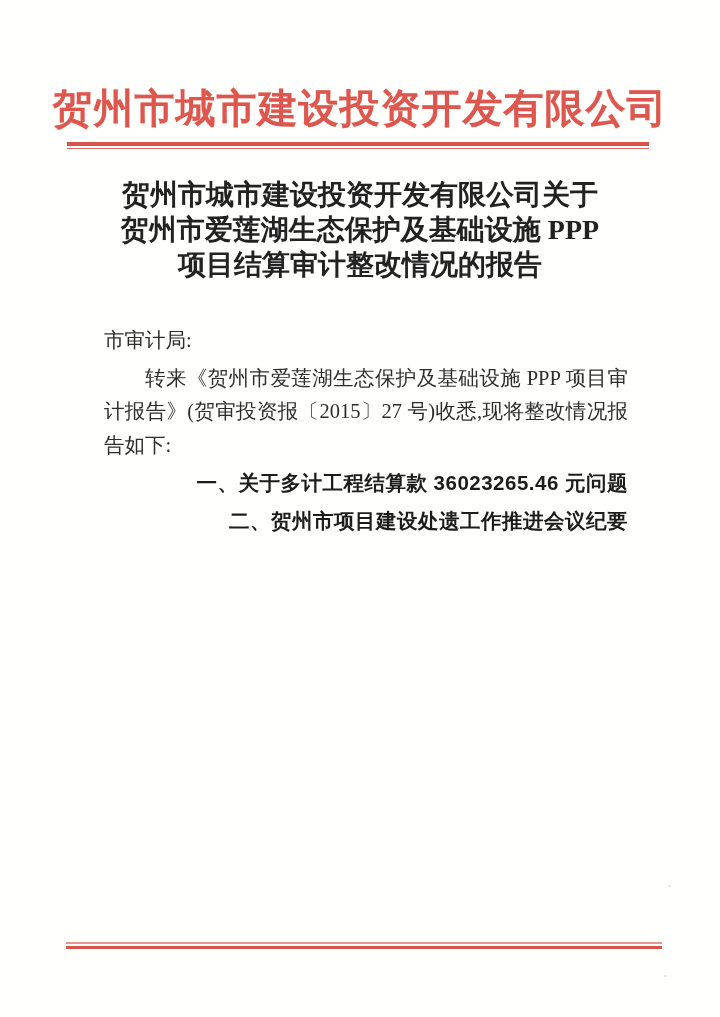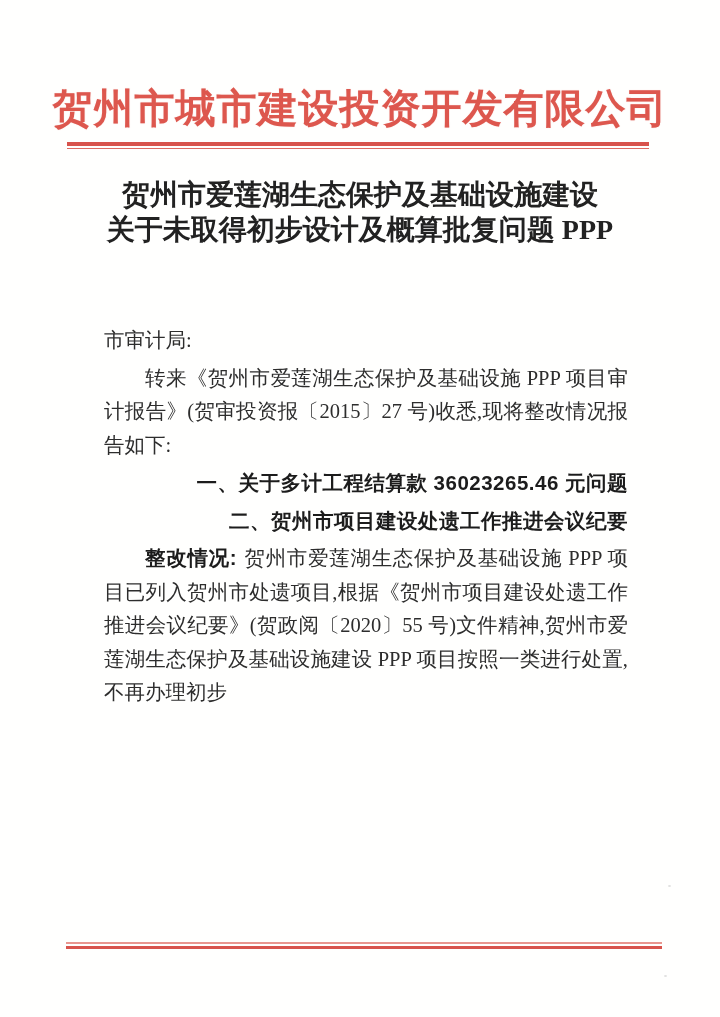"贺州市爱莲湖生态保护及基础设施建设" div { text: 爱莲湖生态保护及基础设施建设 -> 城市建设投资开发有限公司关于 }
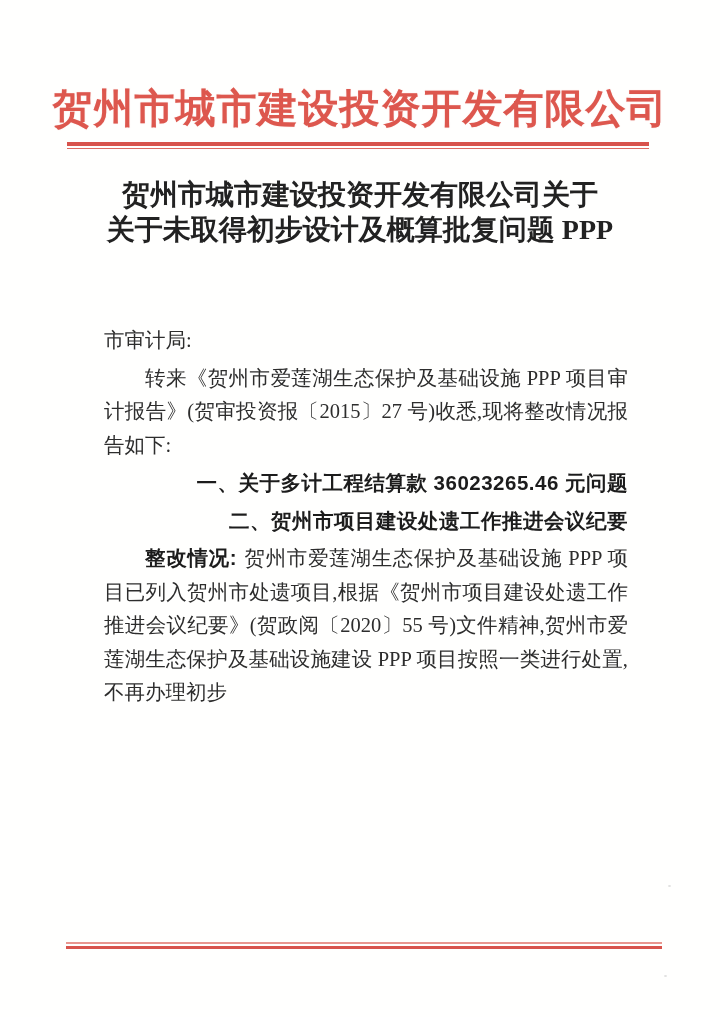"关于未取得初步设计及概算批复问题 PPP" div { text: 关于未取得初步设计及概算批复问题 -> 贺州市爱莲湖生态保护及基础设施 }
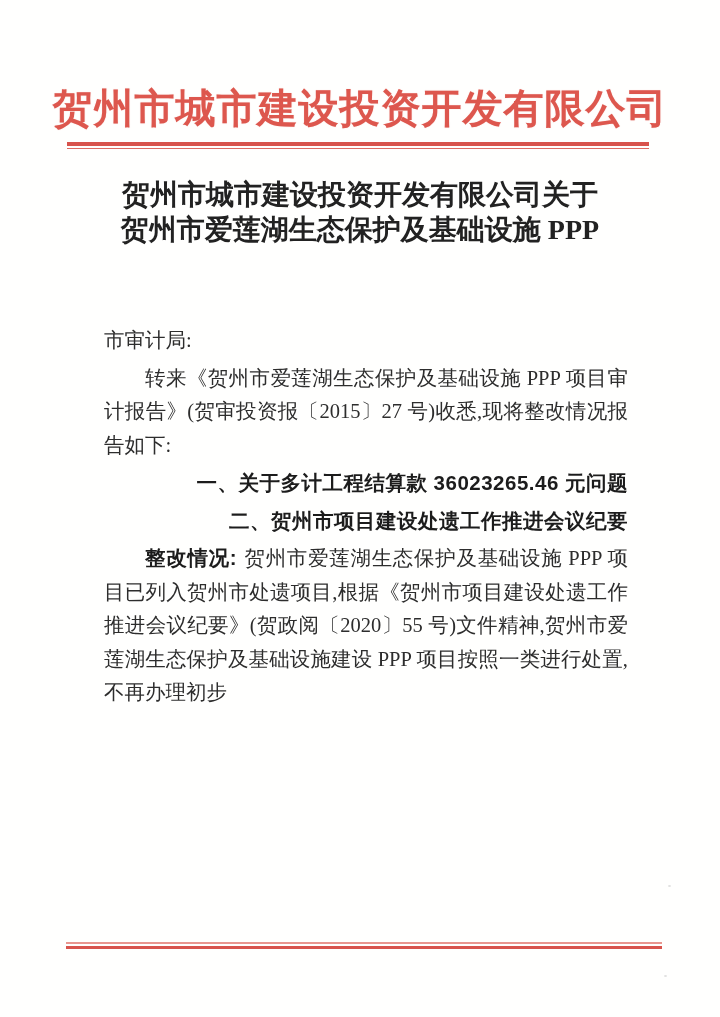"项目结算审计整改情况的报告" div { html: none -> <div>项目结算审计整改情况的报告</div> }
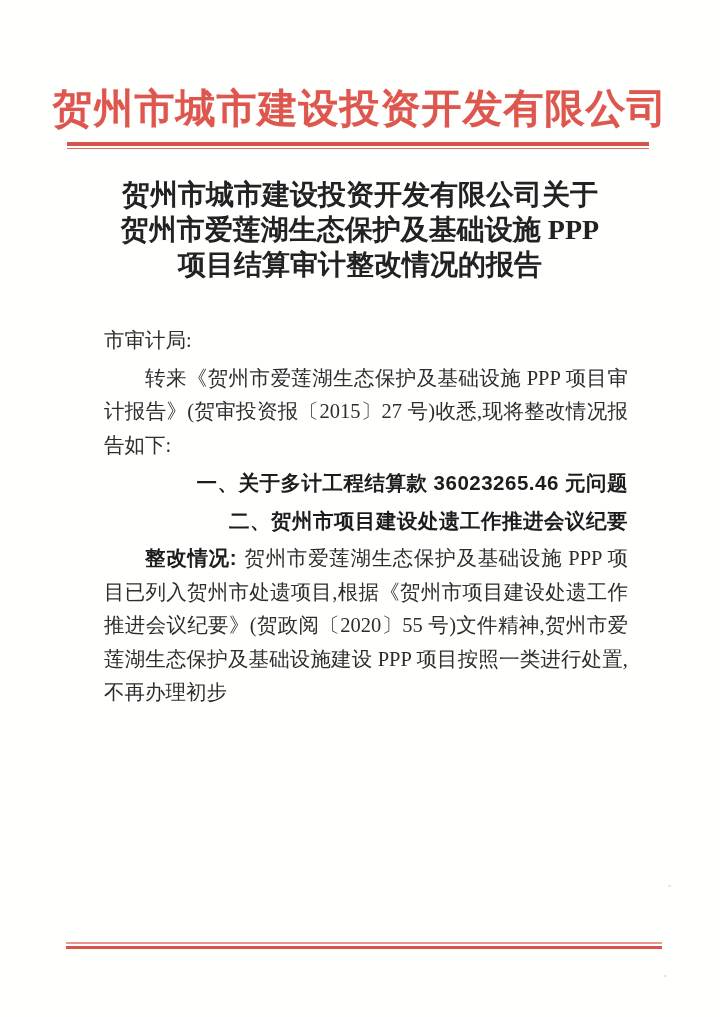"整改情况: 贺州市爱莲湖生态保护及基础设施 PPP" p.indent { html: <p><span>整改情况:</span><span>贺州市爱莲湖生态保护及基础设施 PPP 项目已列入贺州市处遗项目,根据《贺州市项目建设处遗工作推进会议纪要》(贺政阅〔2020〕55 号)文件精神,贺州市爱莲湖生态保护及基础设施建设 PPP 项目按照一类进行处置,不再办理初步</span></p> -> none }
